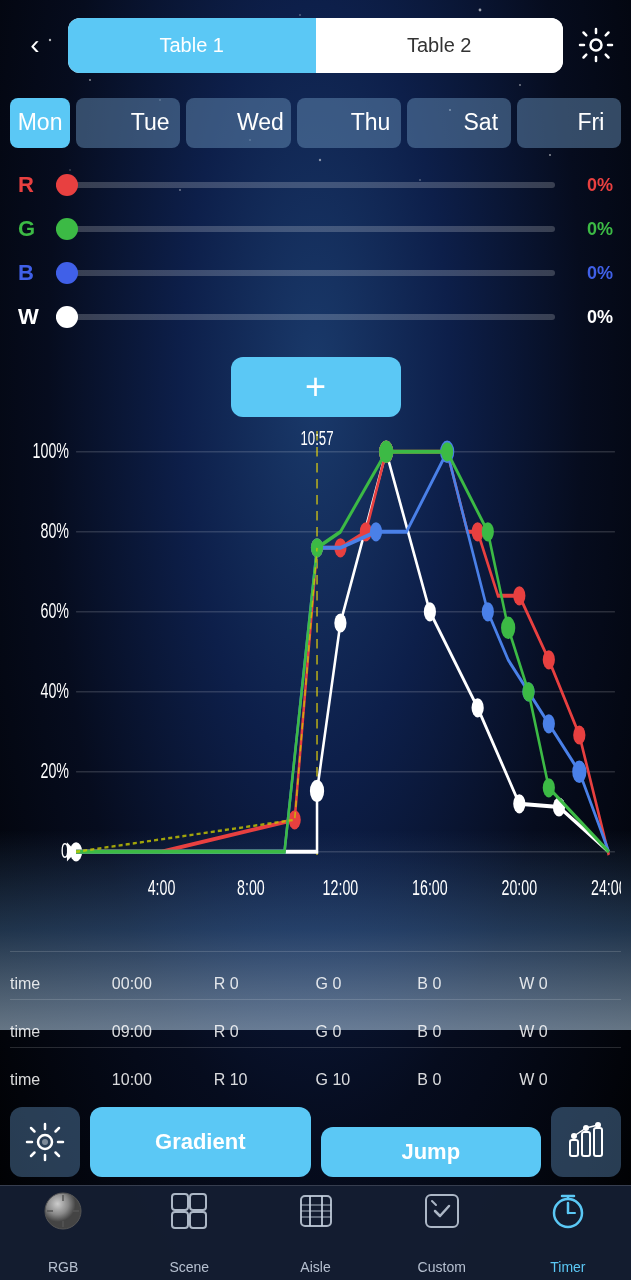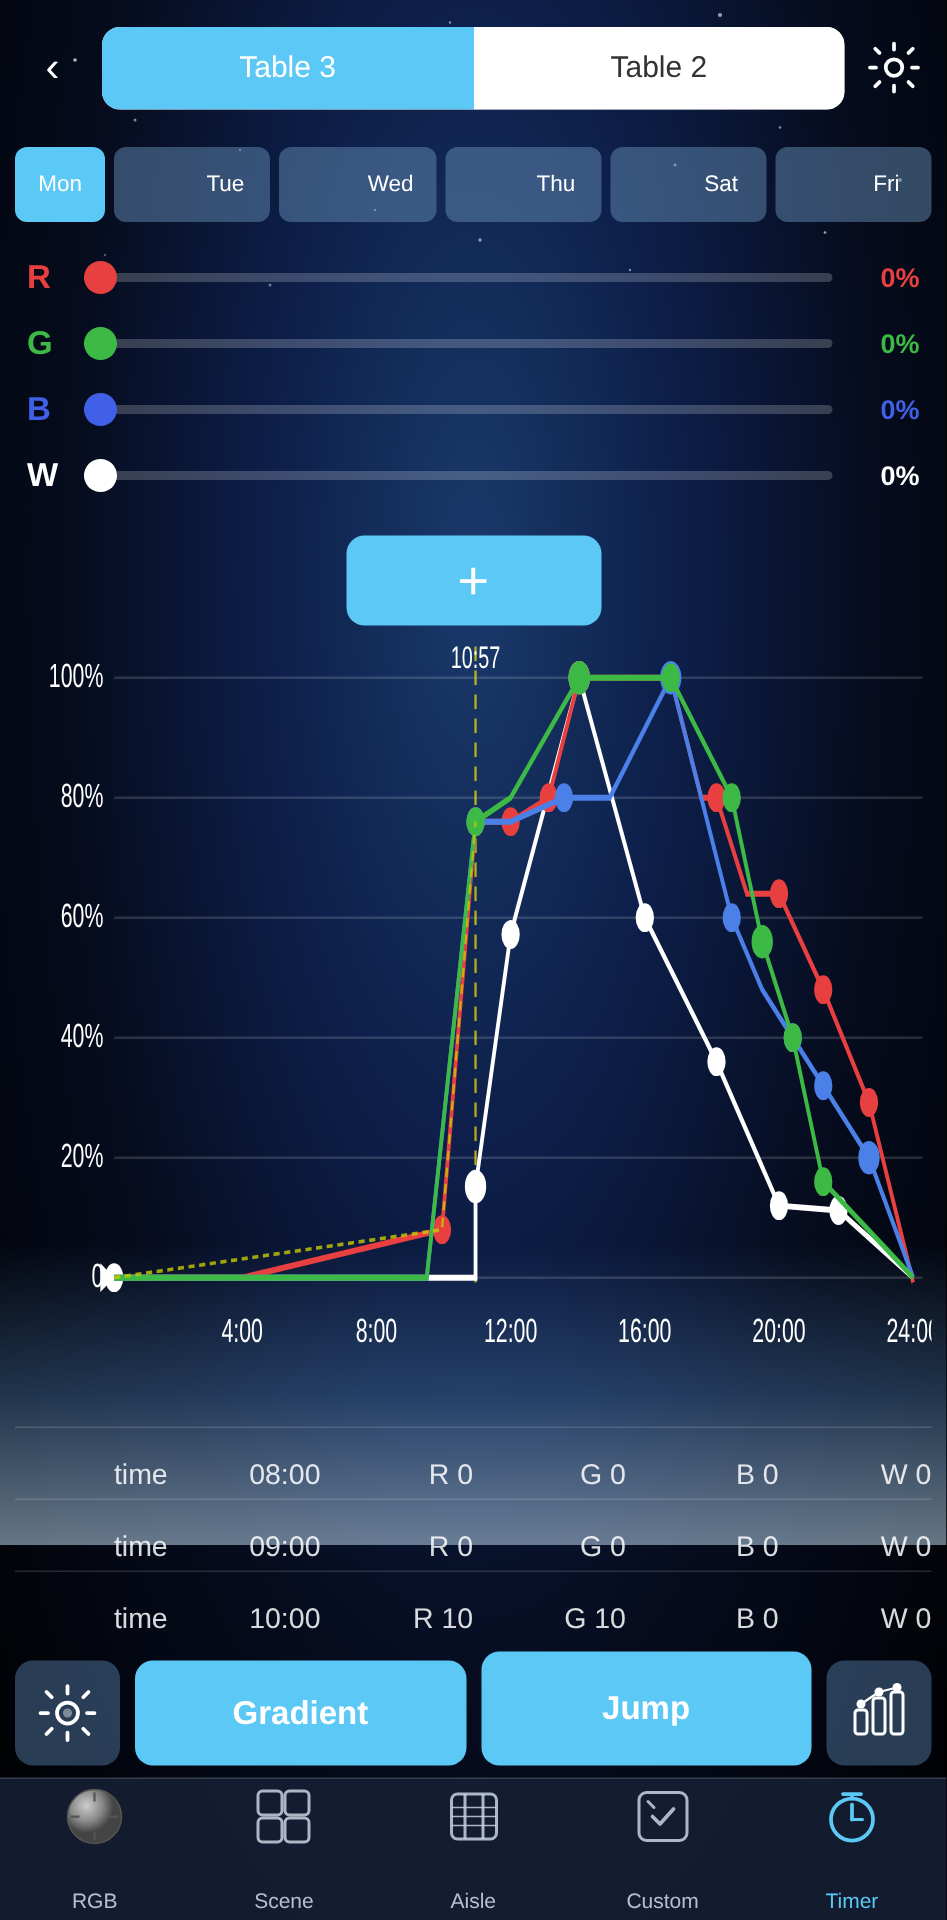"Table 3" div.tab-btn { text: 3 -> 1 }
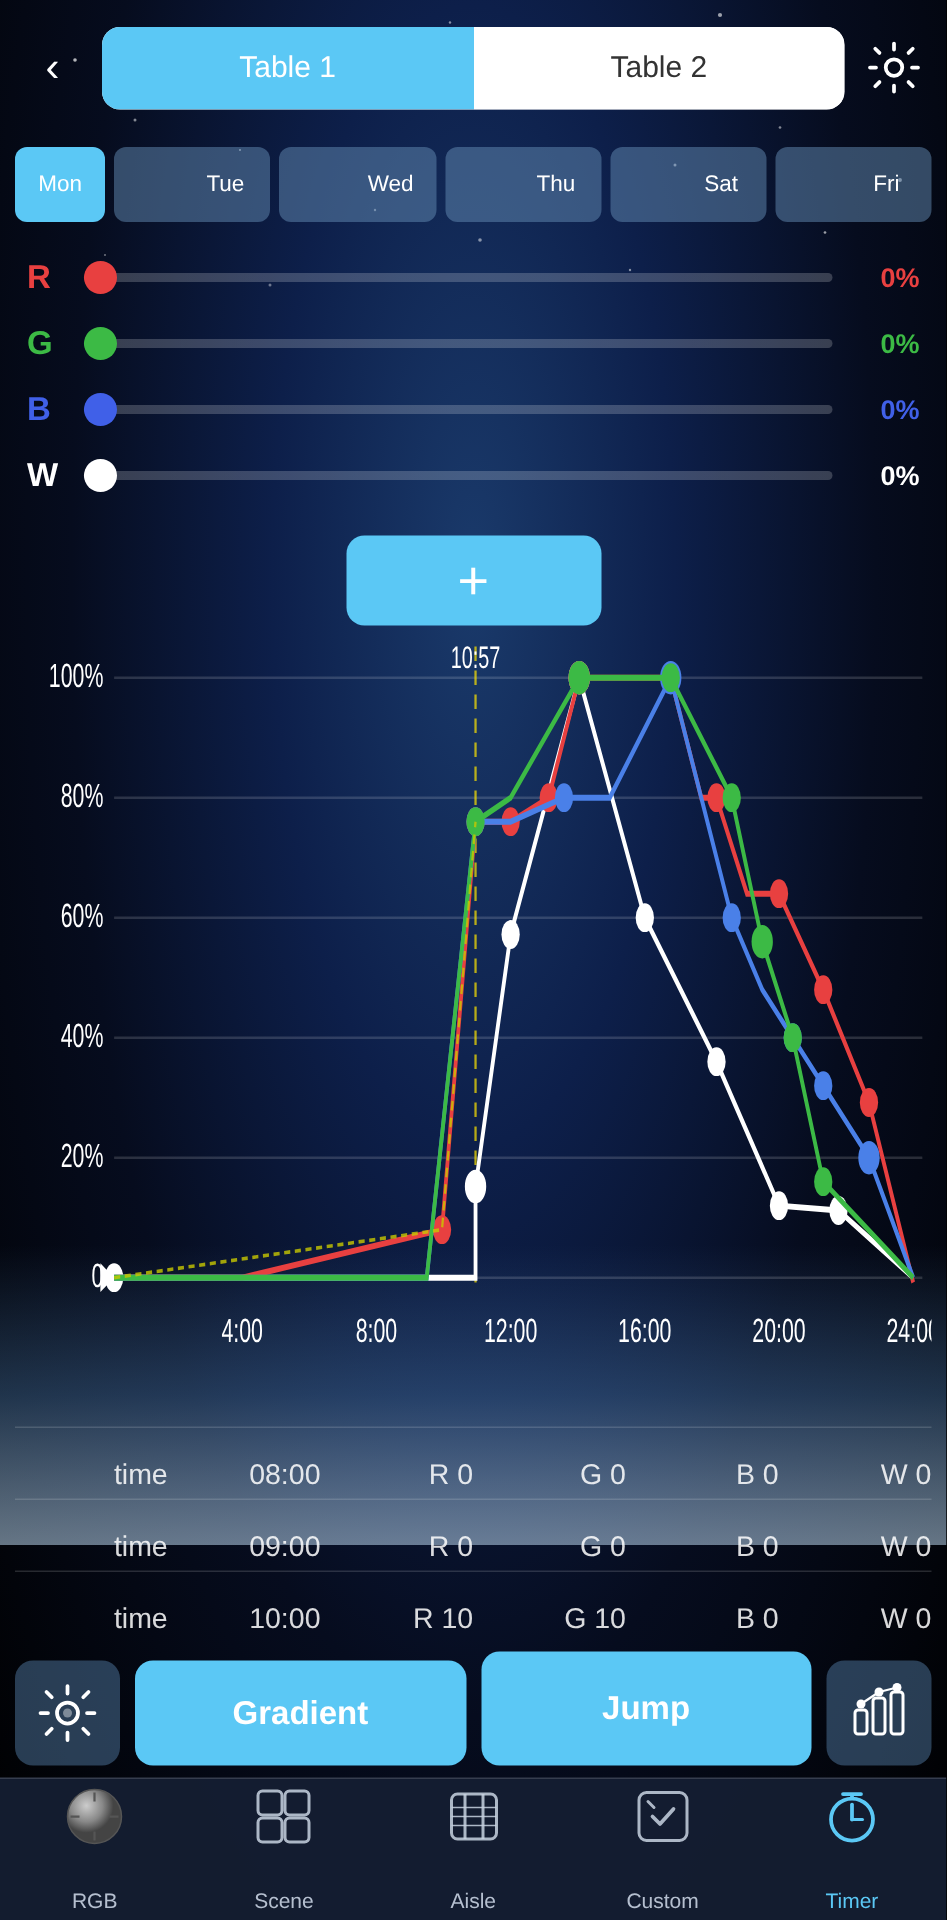"Mon" .day-btn { font-size: 15px -> 23px }
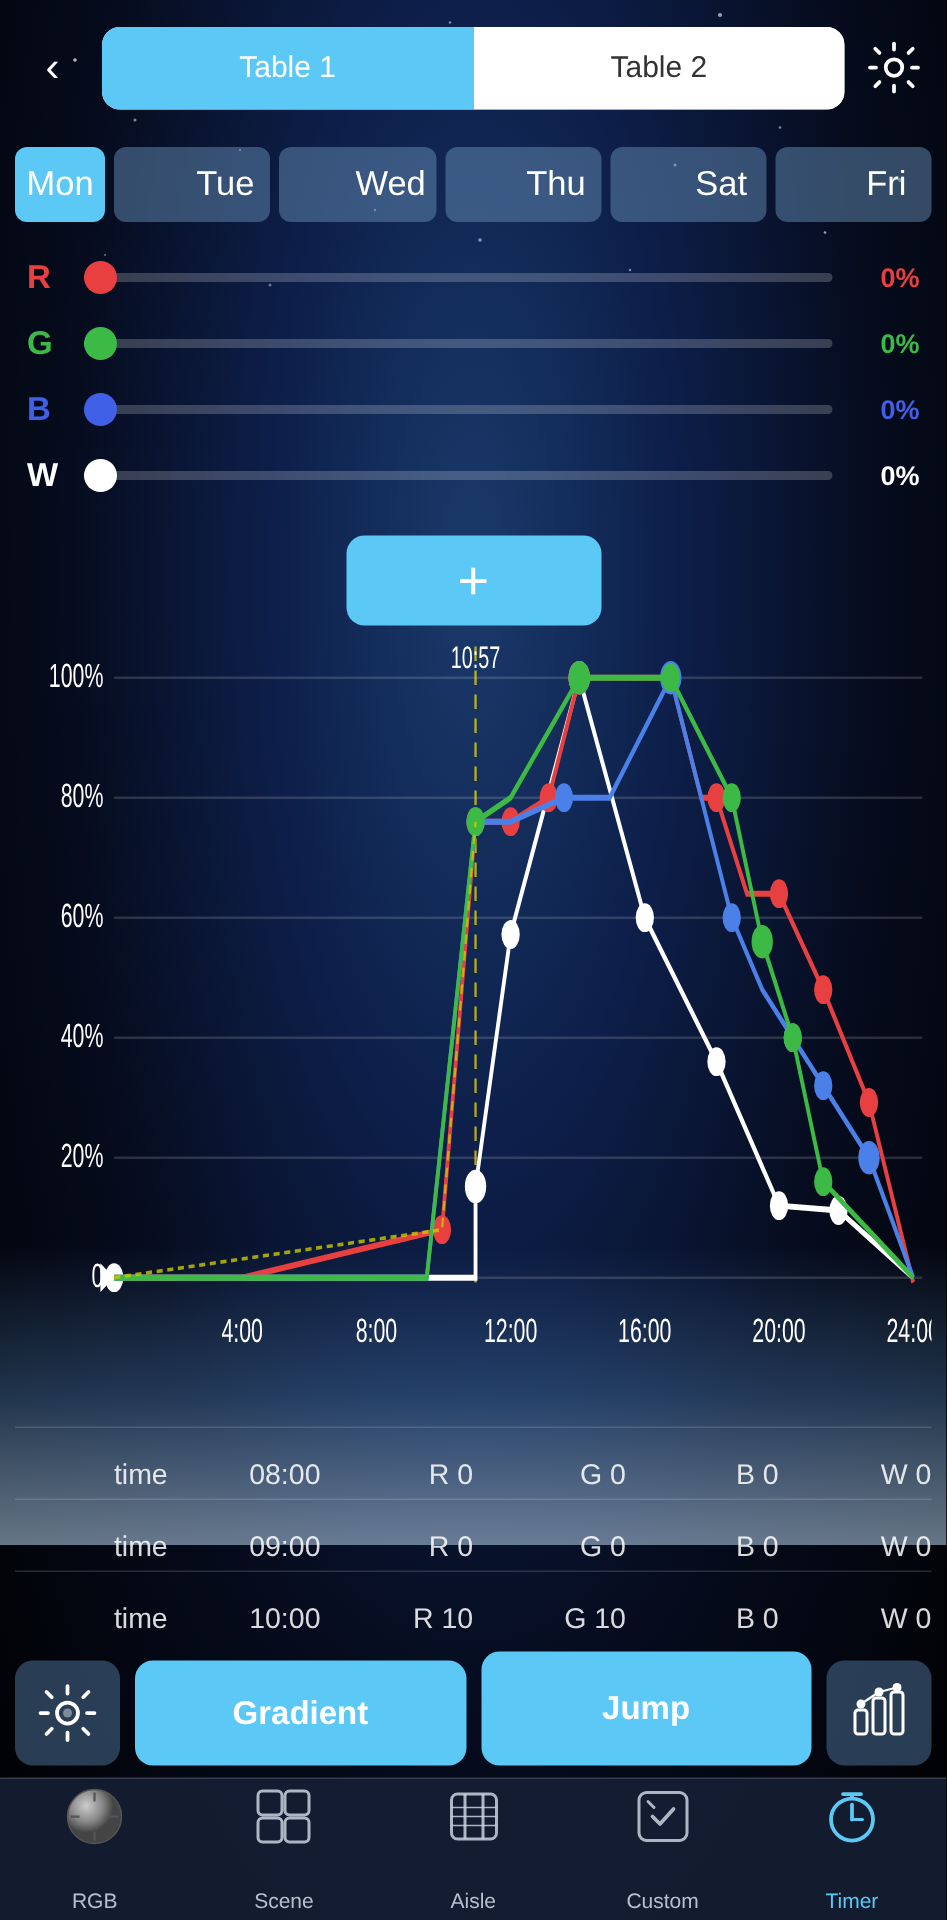"time" .time-row-cell { font-size: 19px -> 16px; text-align: right -> left }
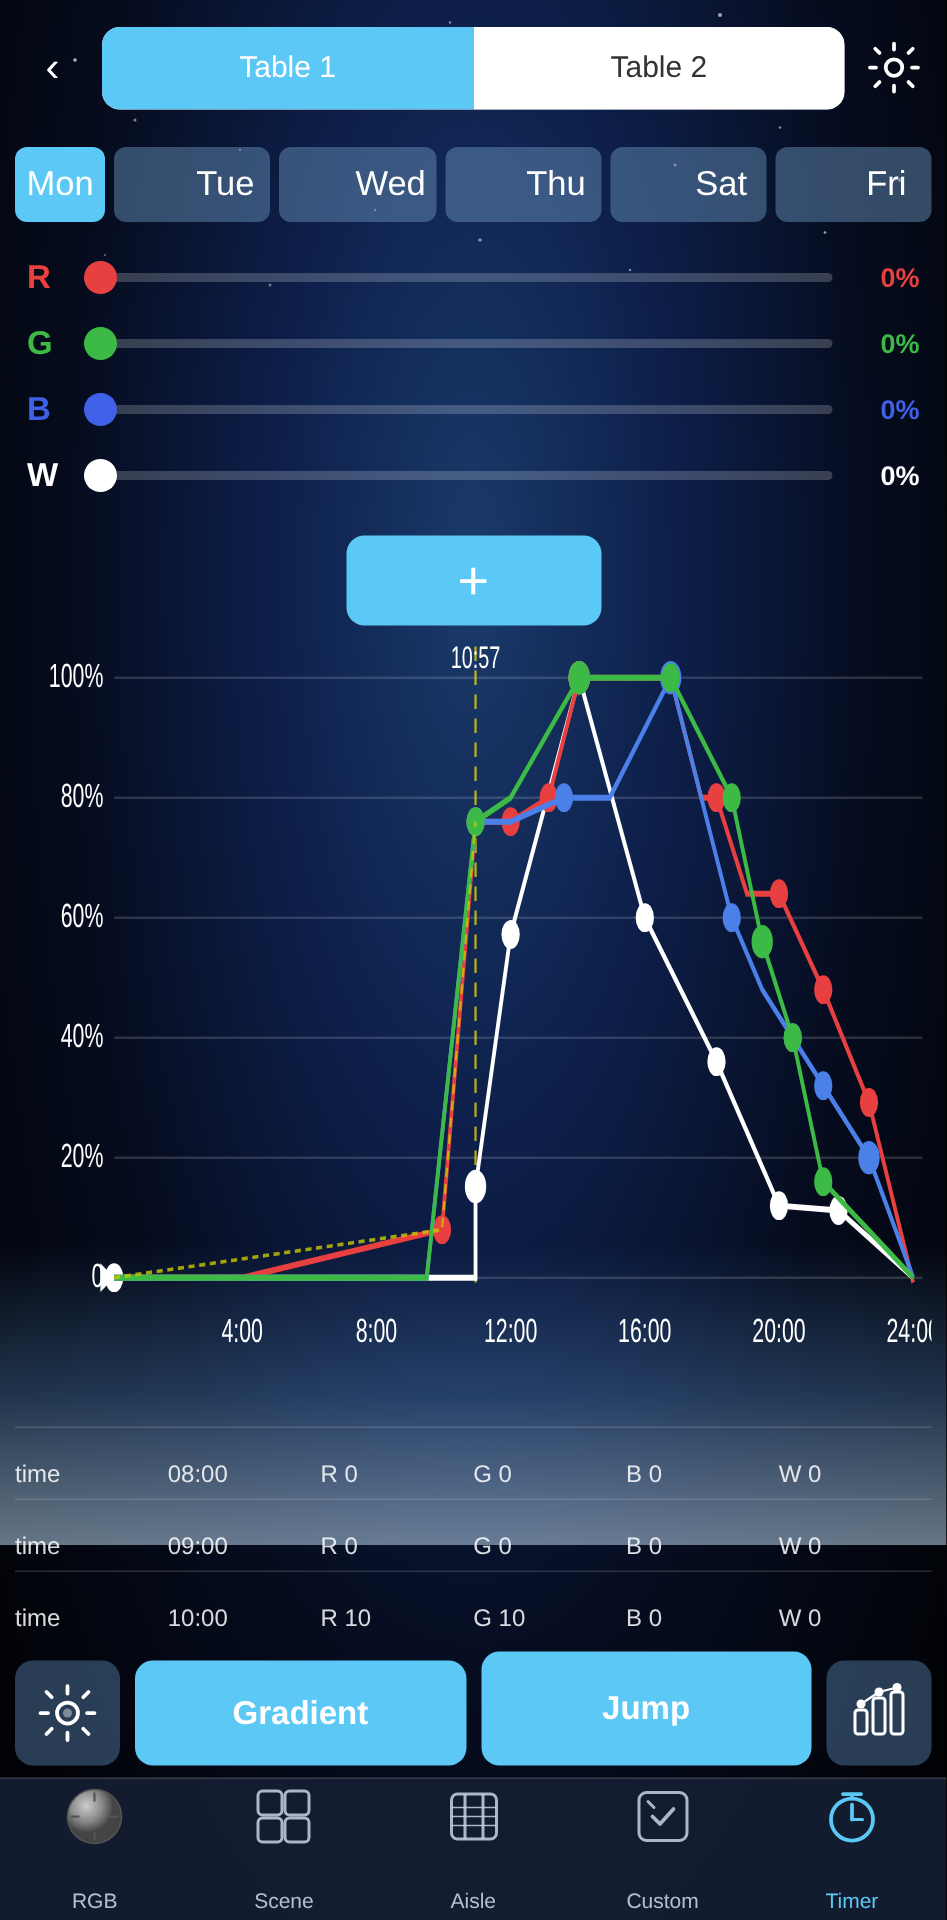"08:00" div.time-row-cell { text: 08:00 -> 00:00 }
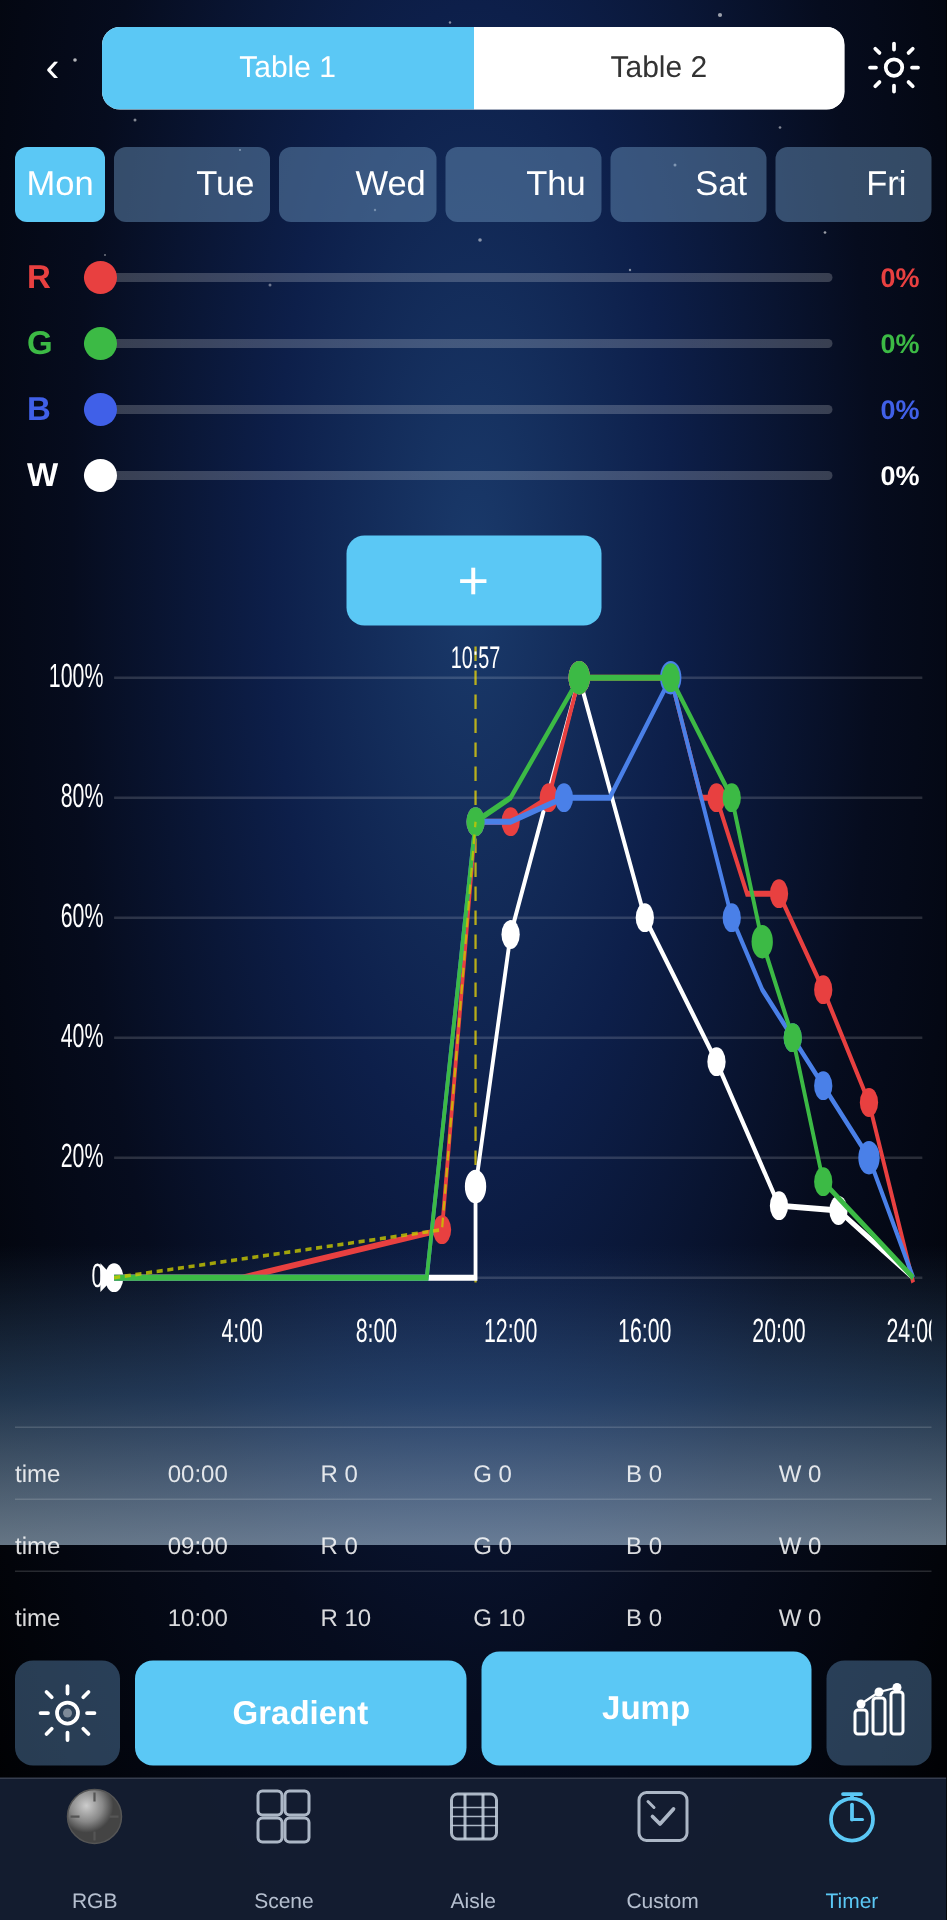"Jump" .jump-btn { height: 76px -> 50px }
